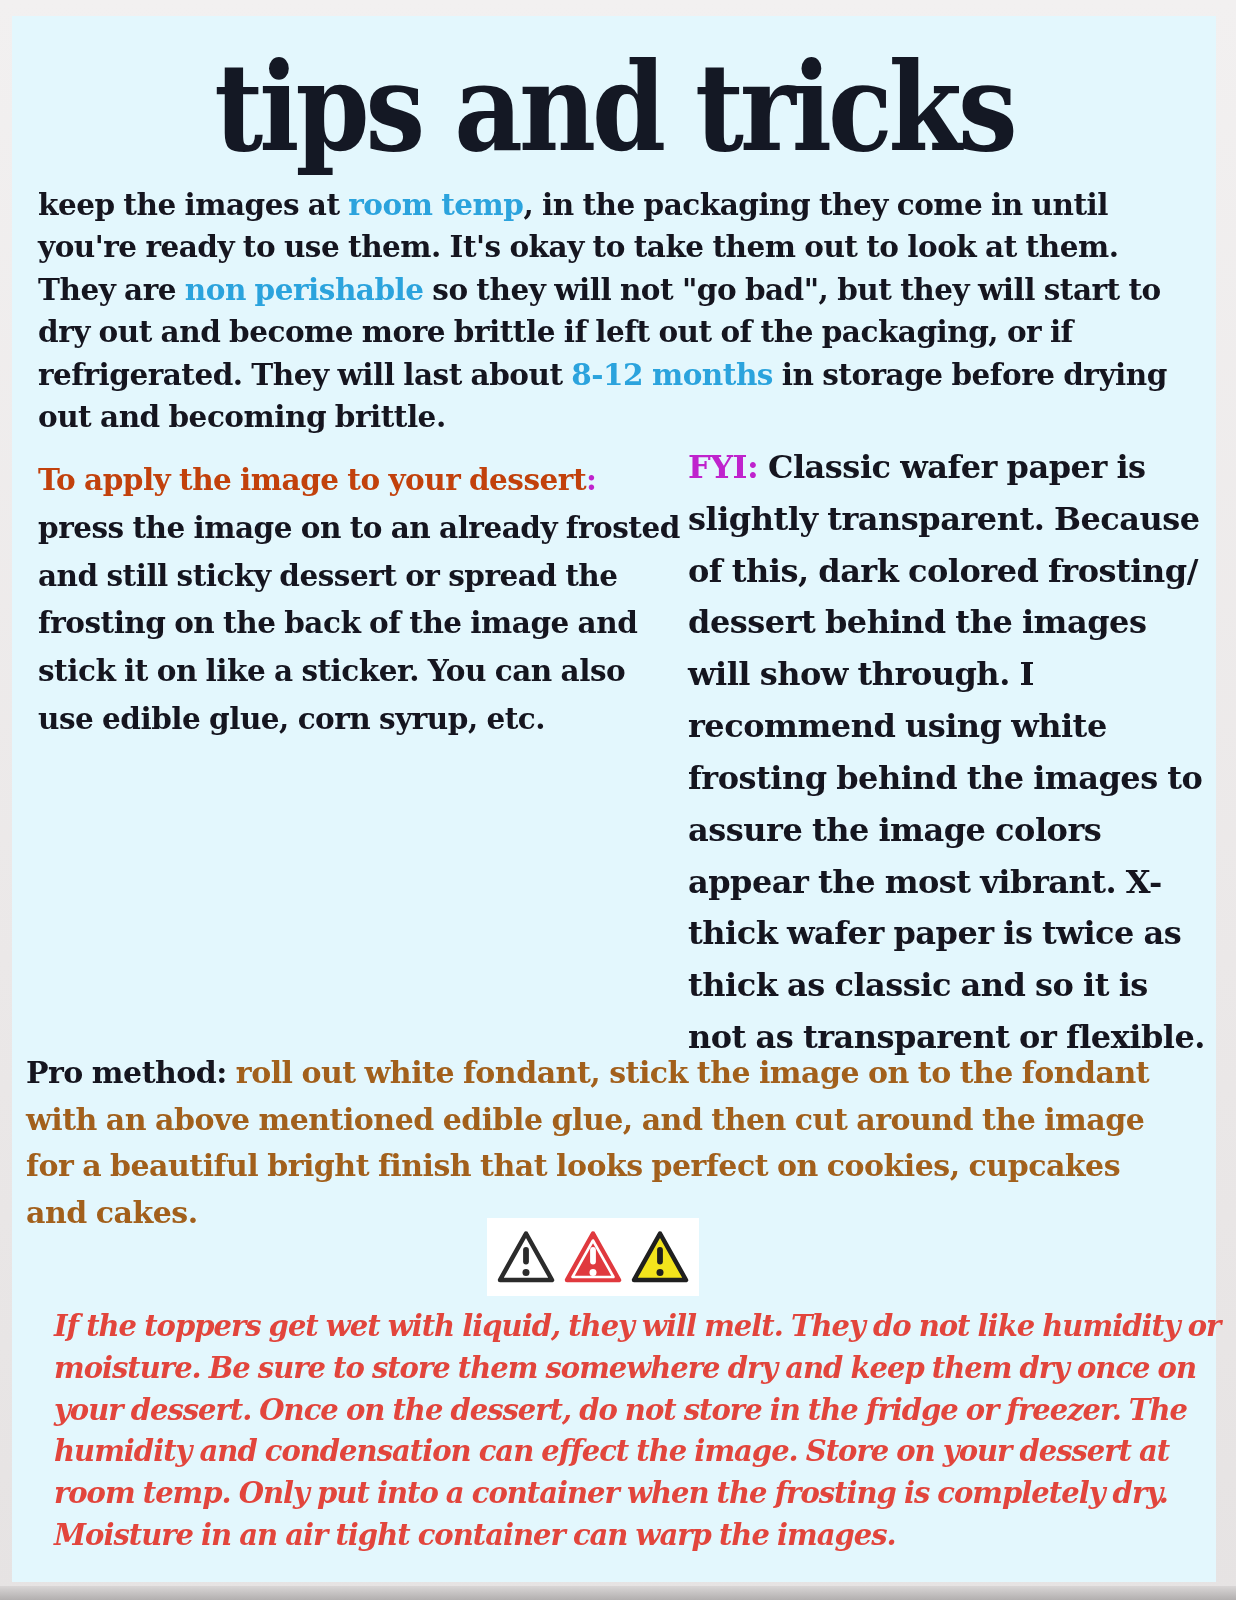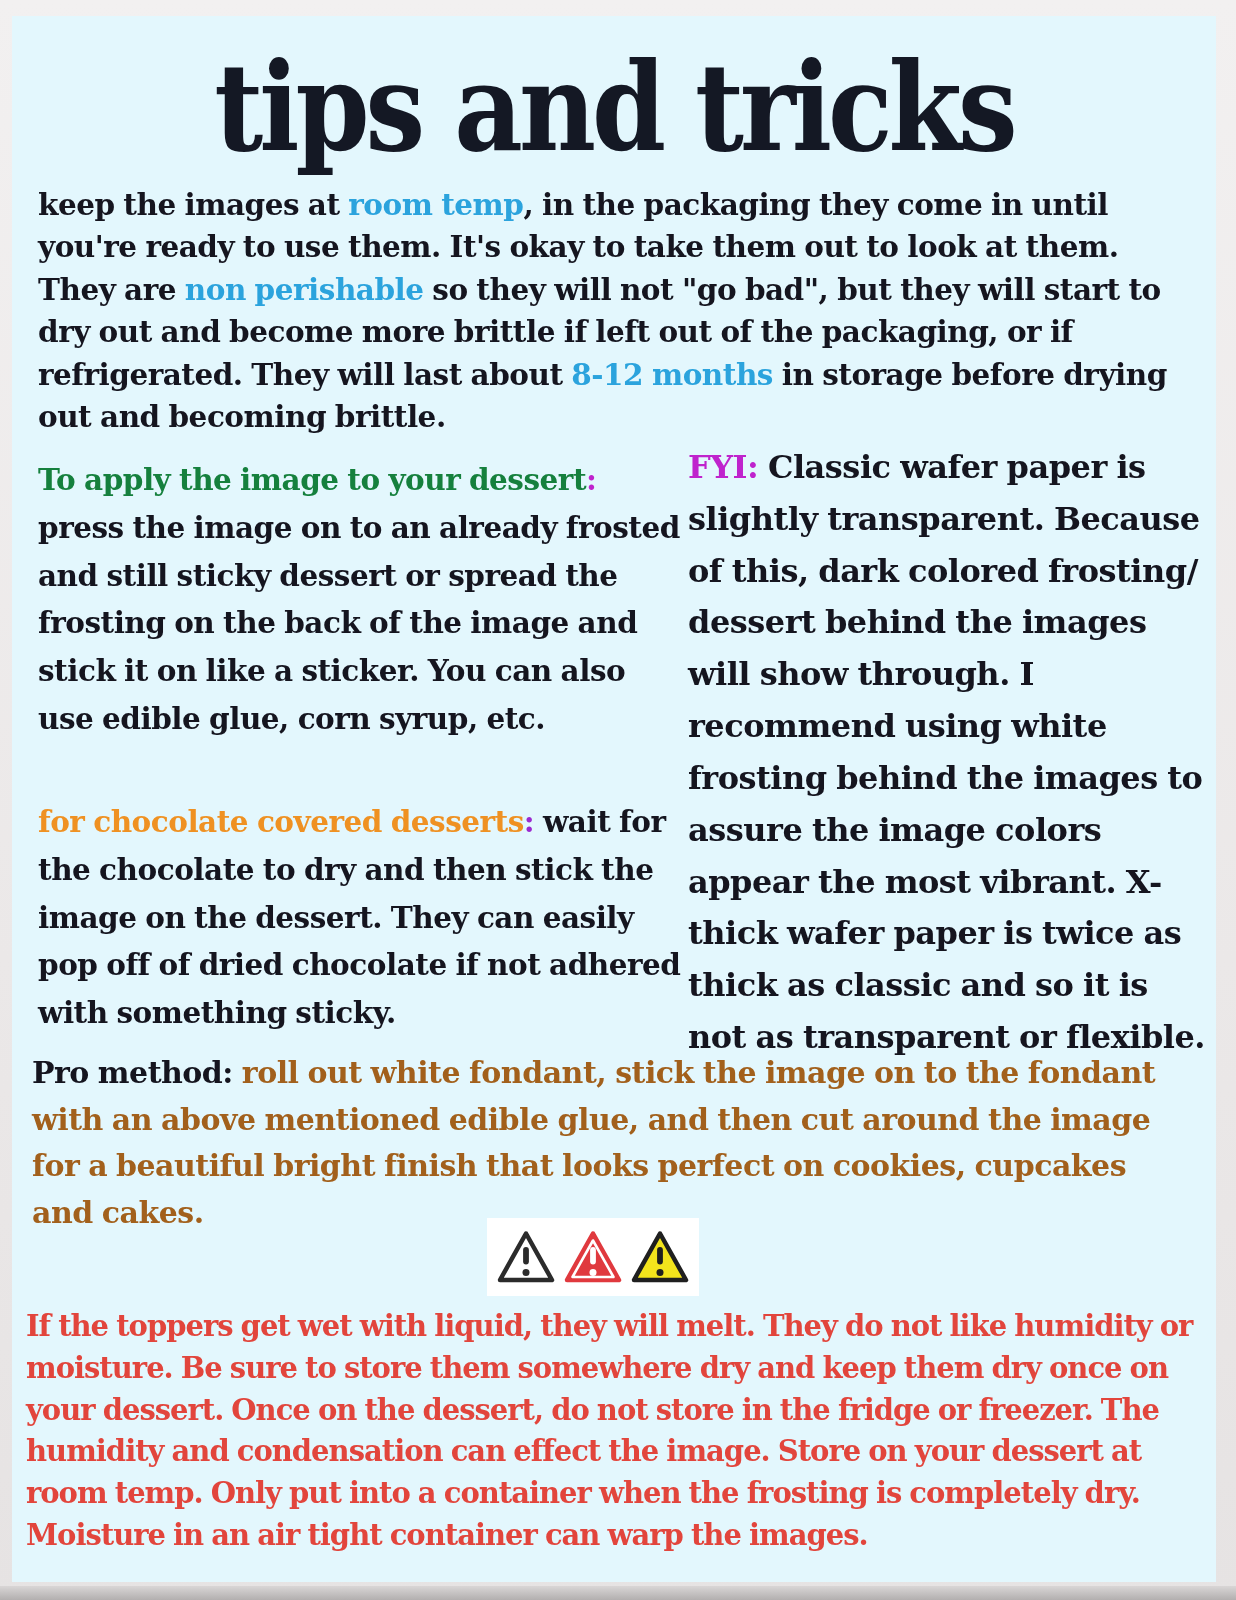"To apply the image to" span { color: #15803d -> #c2410c }
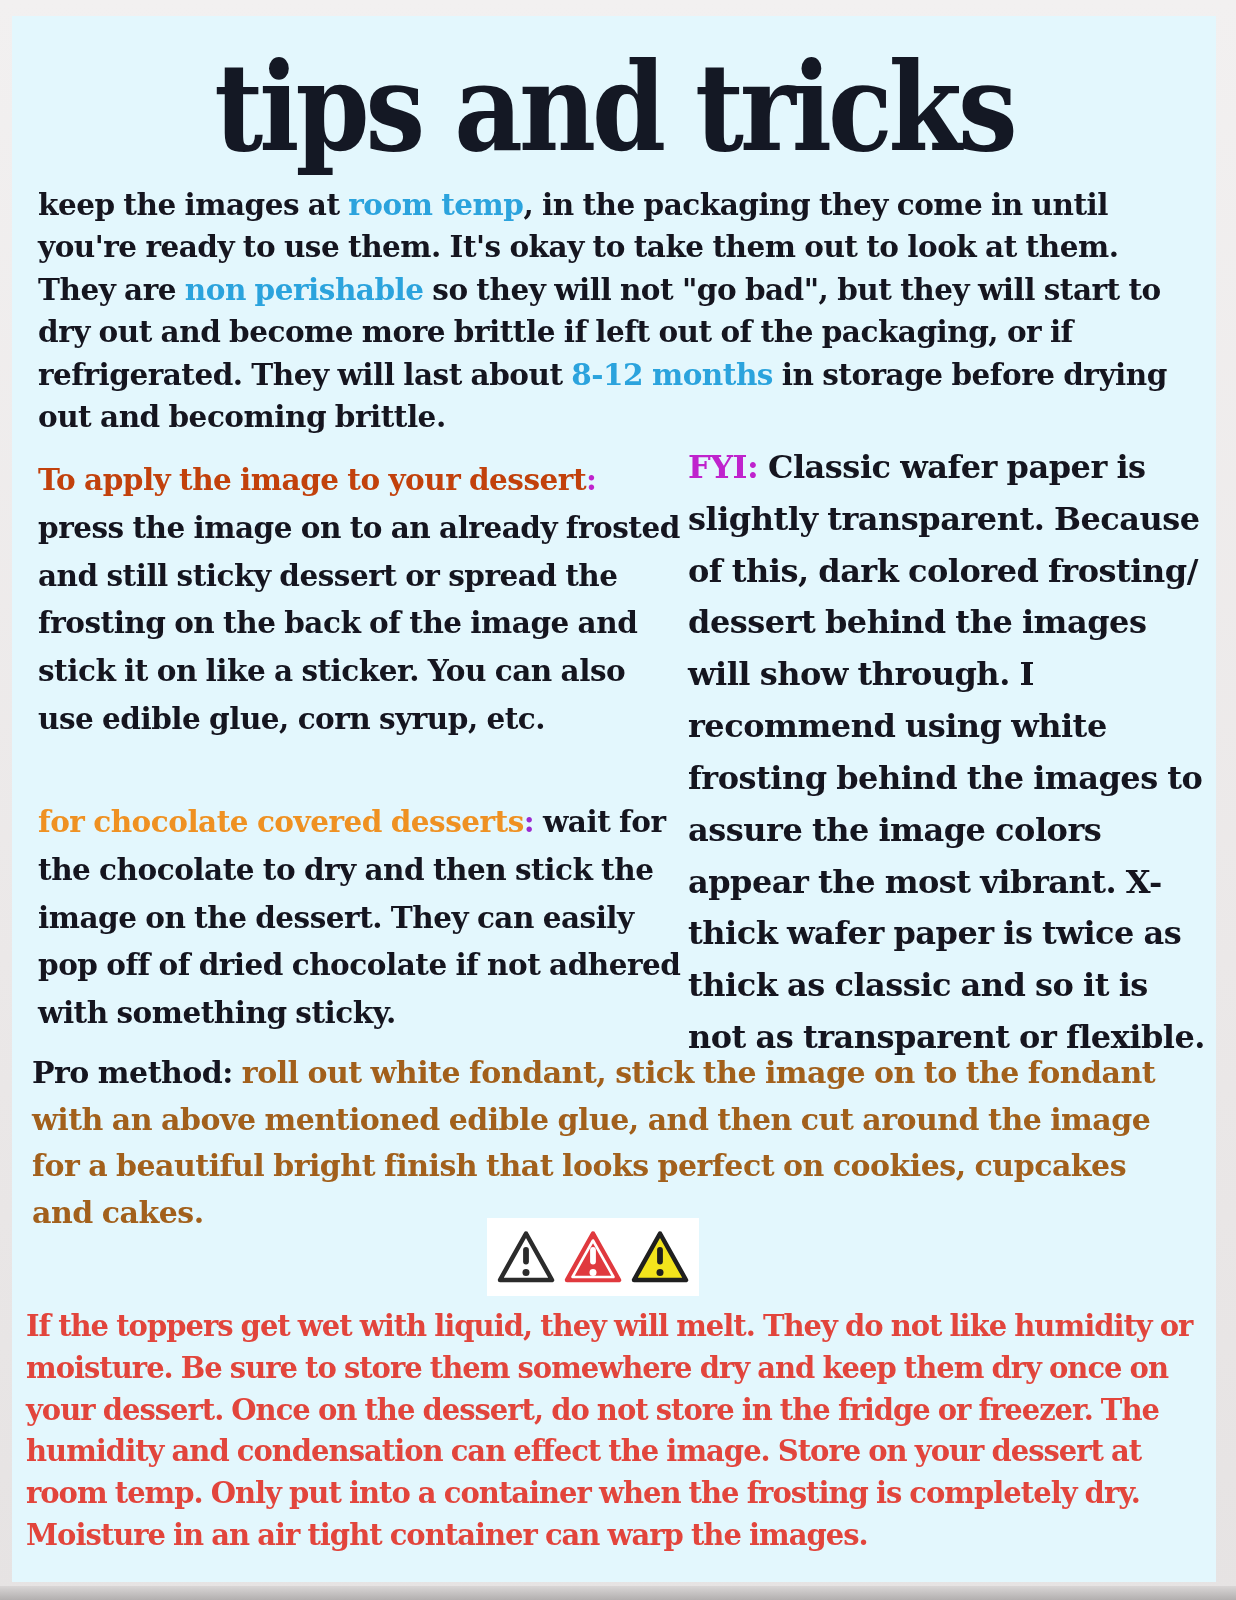"for chocolate covered desserts: wait" p.para { html: <p><span>for chocolate covered desserts</span><span>:</span><span> wait for the chocolate to dry and then stick the image on the dessert. They can easily pop off of dried chocolate if not adhered with something sticky.</span></p> -> none }
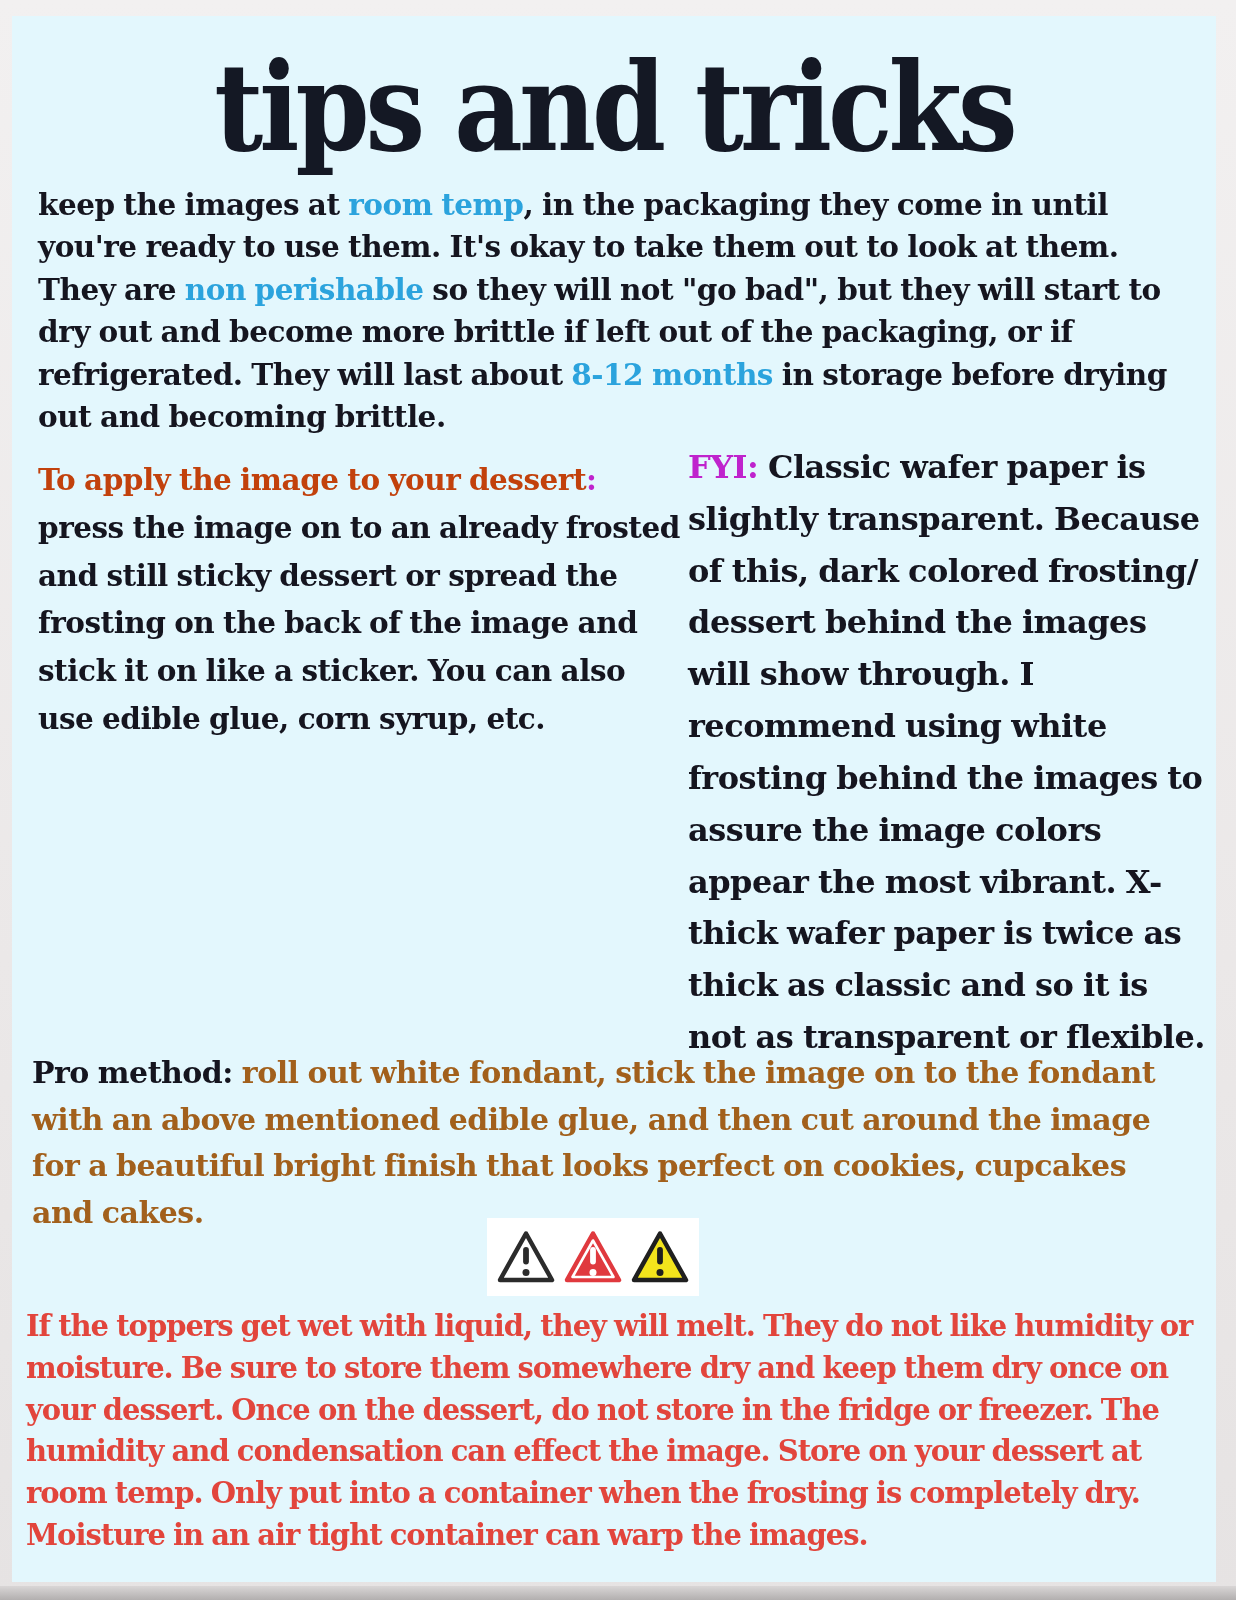"Pro method: roll out white" .pro { left: 12px -> 6px }
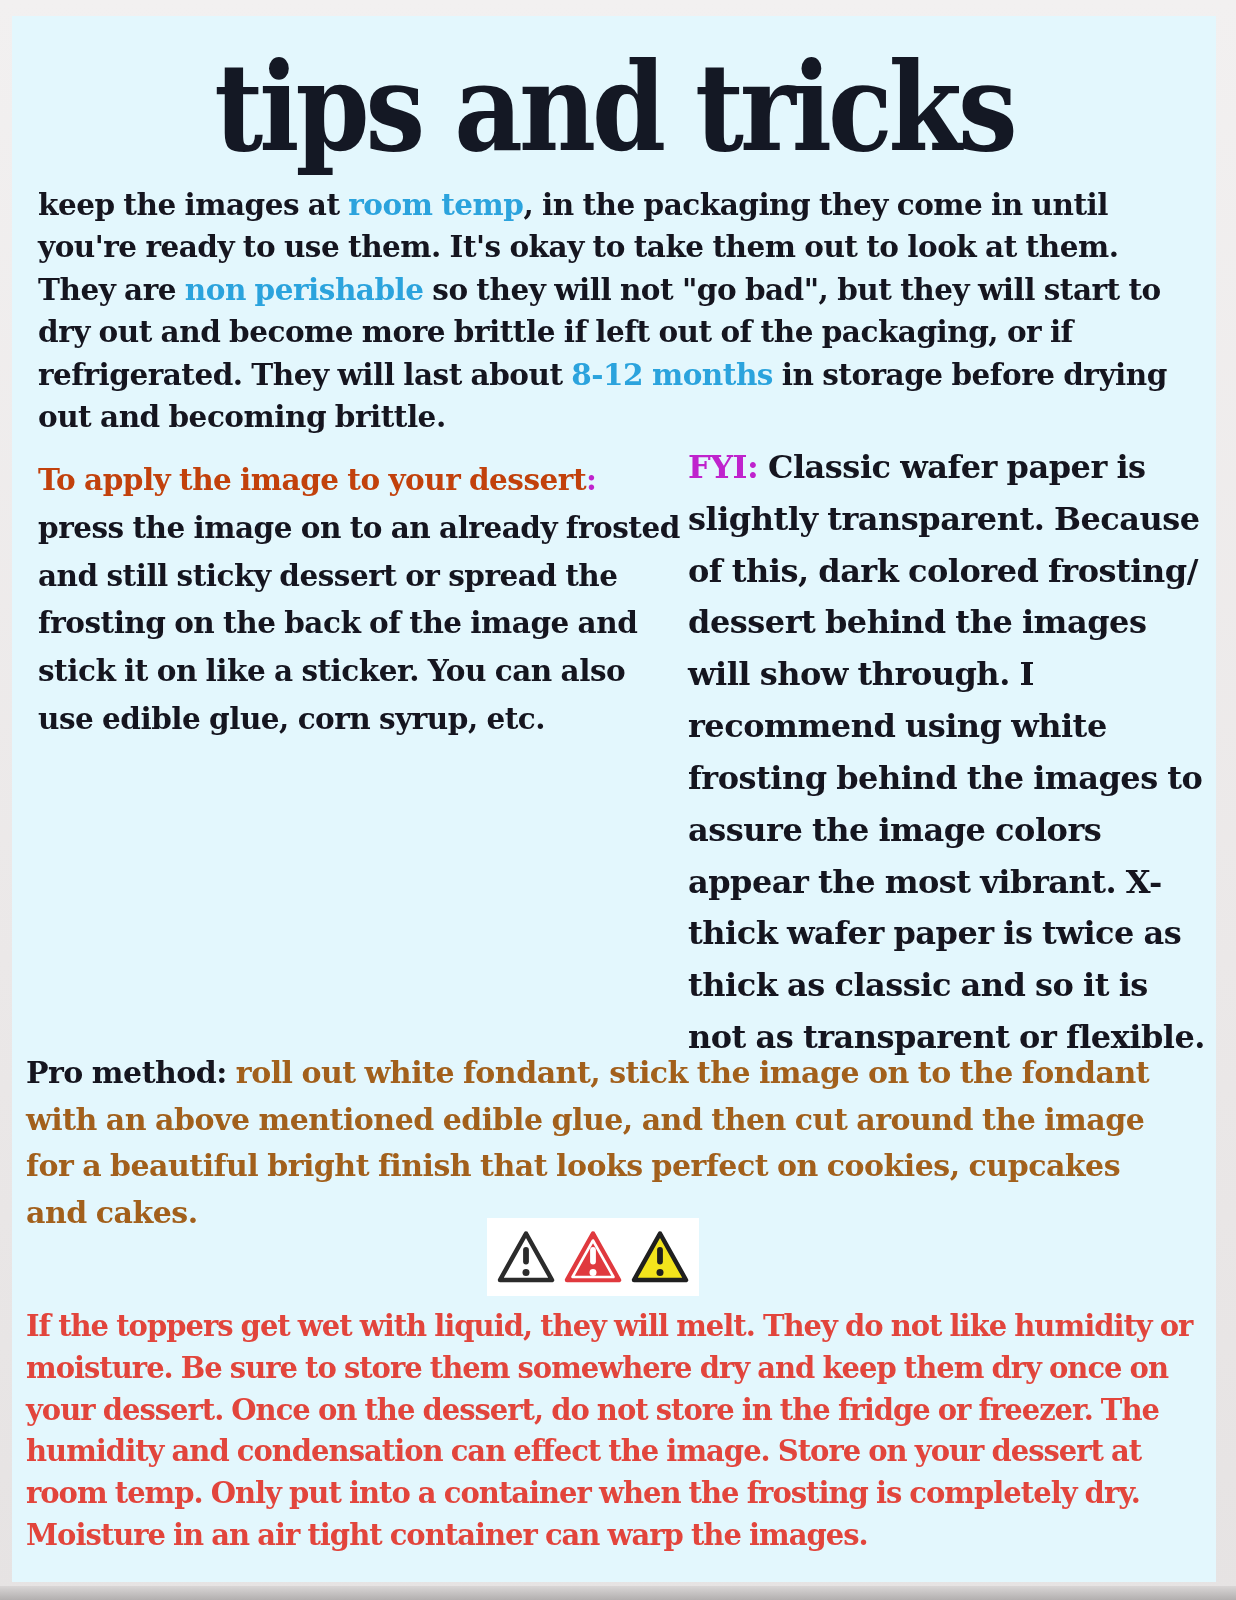"If the toppers get wet" .storage { font-style: none -> italic; left: 6px -> 34px }
